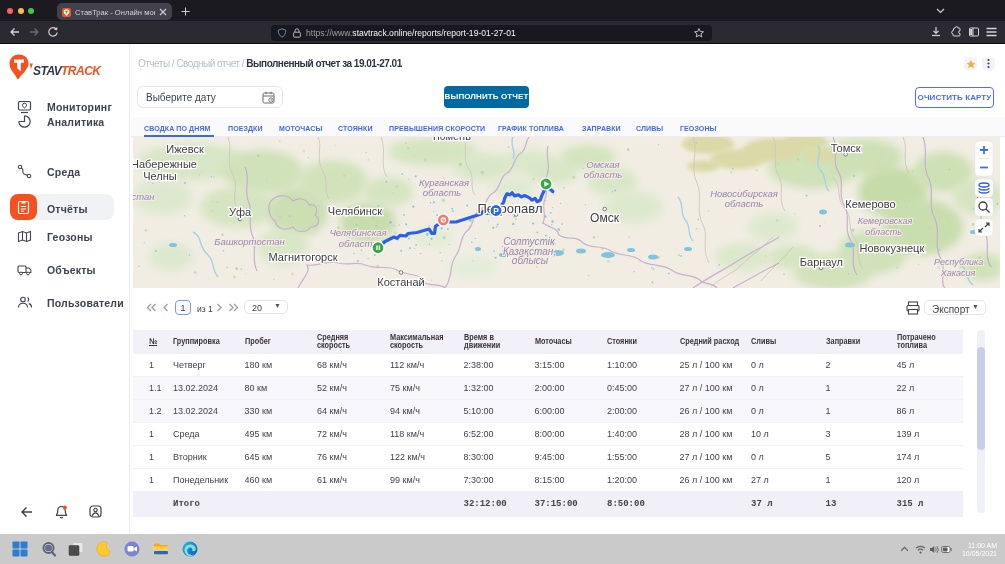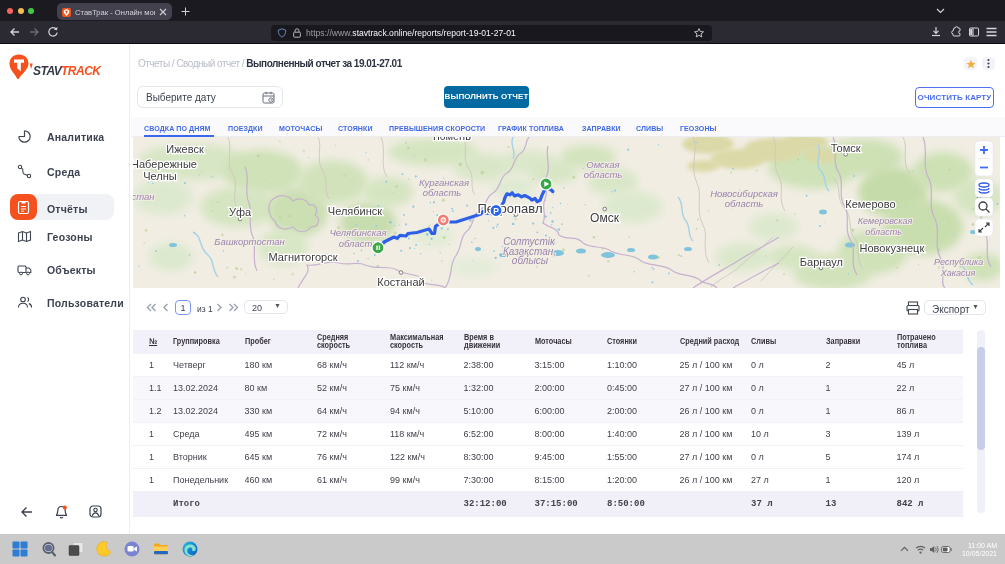"Мониторинг" div.mitem { html: none -> <div> <svg> <rect></rect> <path></path> <path></path> </svg> <div>Мониторинг</div> </div> }
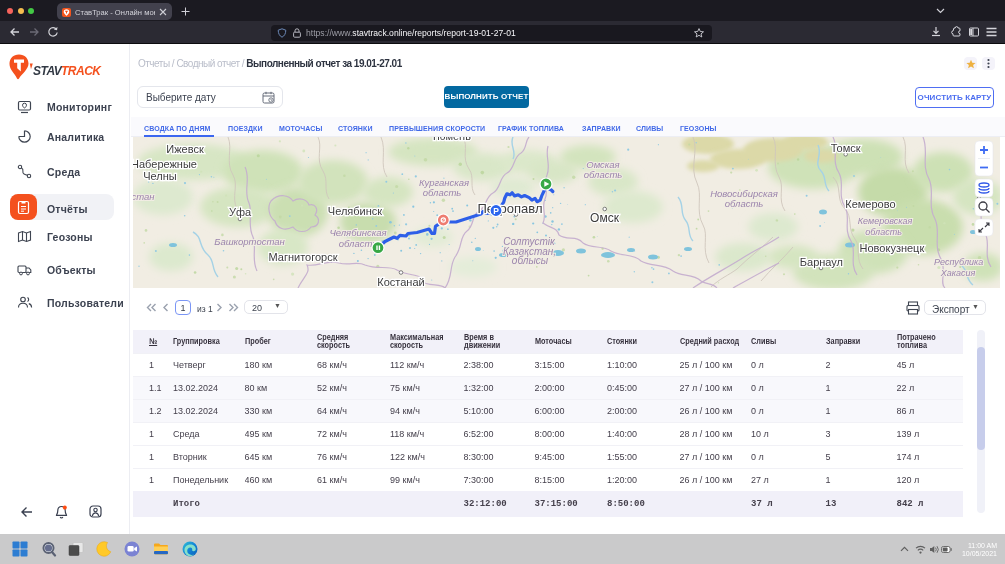"Аналитика" div.mitem { top: 85px -> 70px }
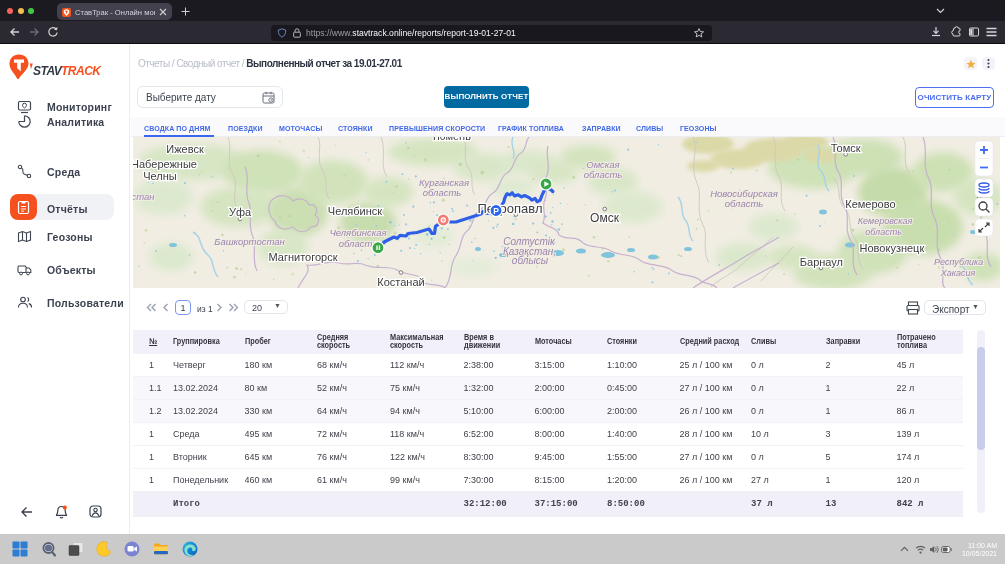"842 л" td { text: 842 -> 315 }
